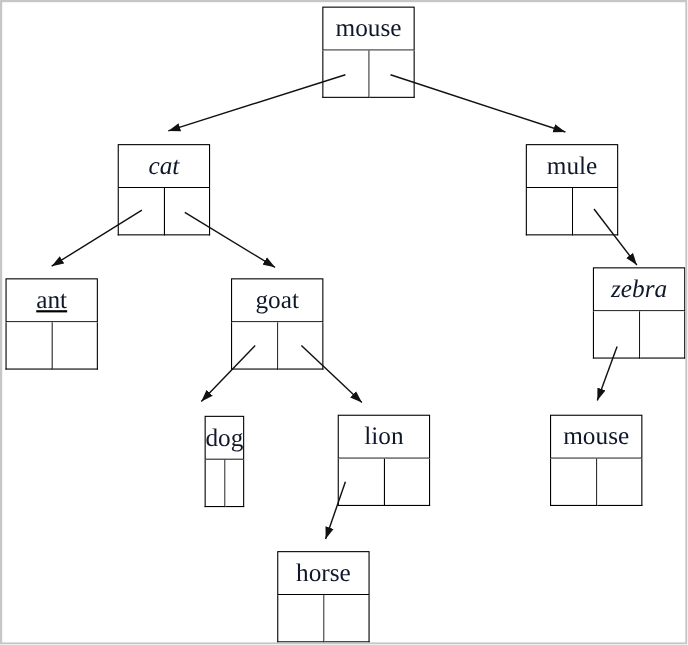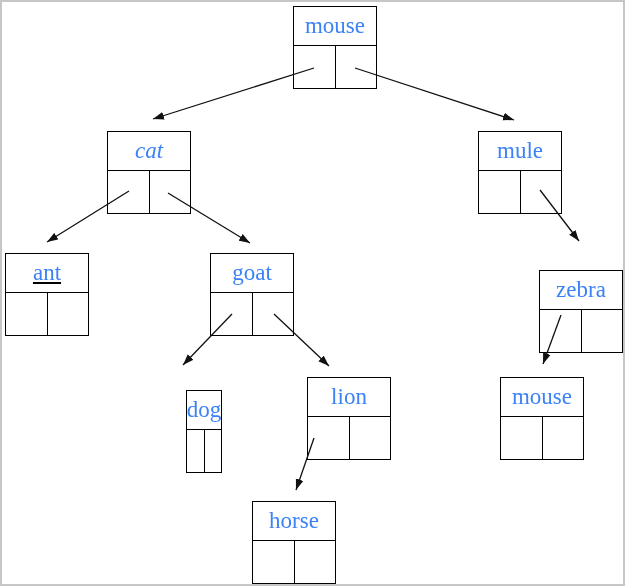"mouse" .node .label { color: #3b82f6 -> #0f172a }
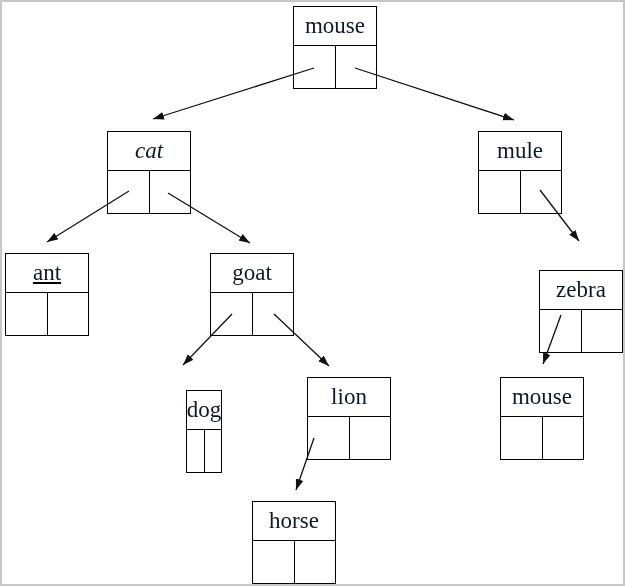"zebra" div.node { font-style: none -> italic; top: 268px -> 241px }
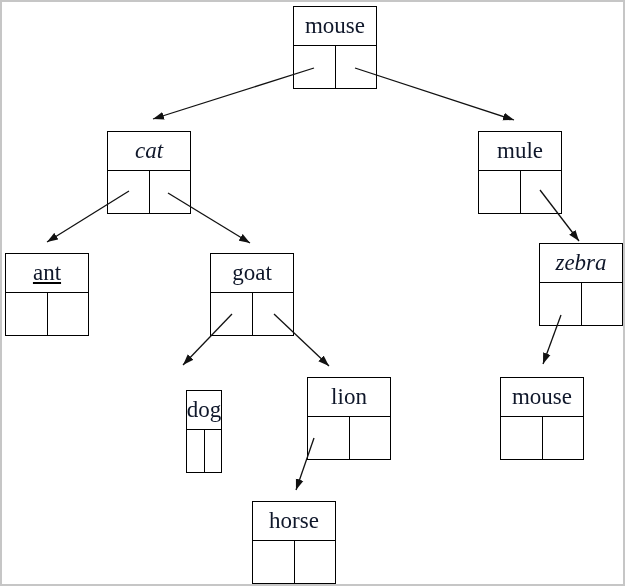"dog" div.node { top: 388px -> 376px }
